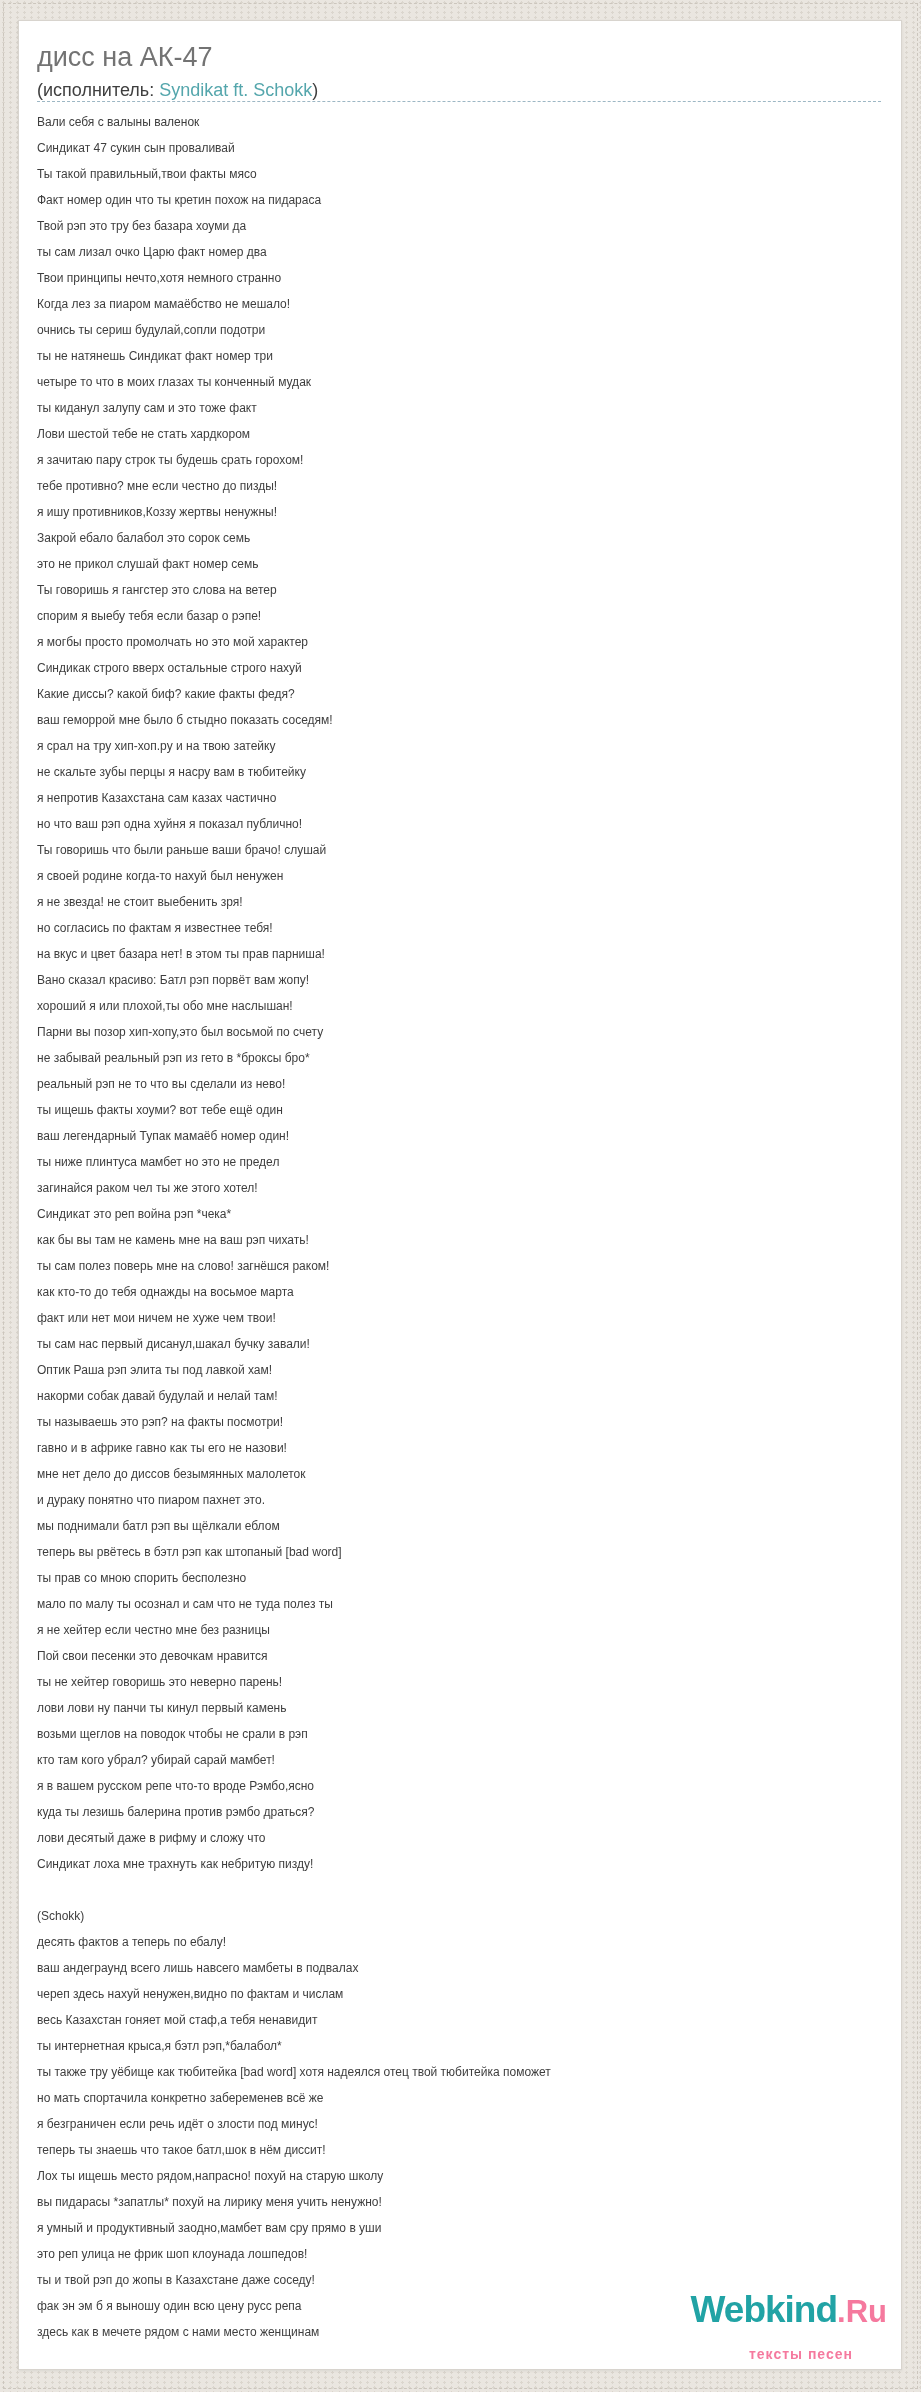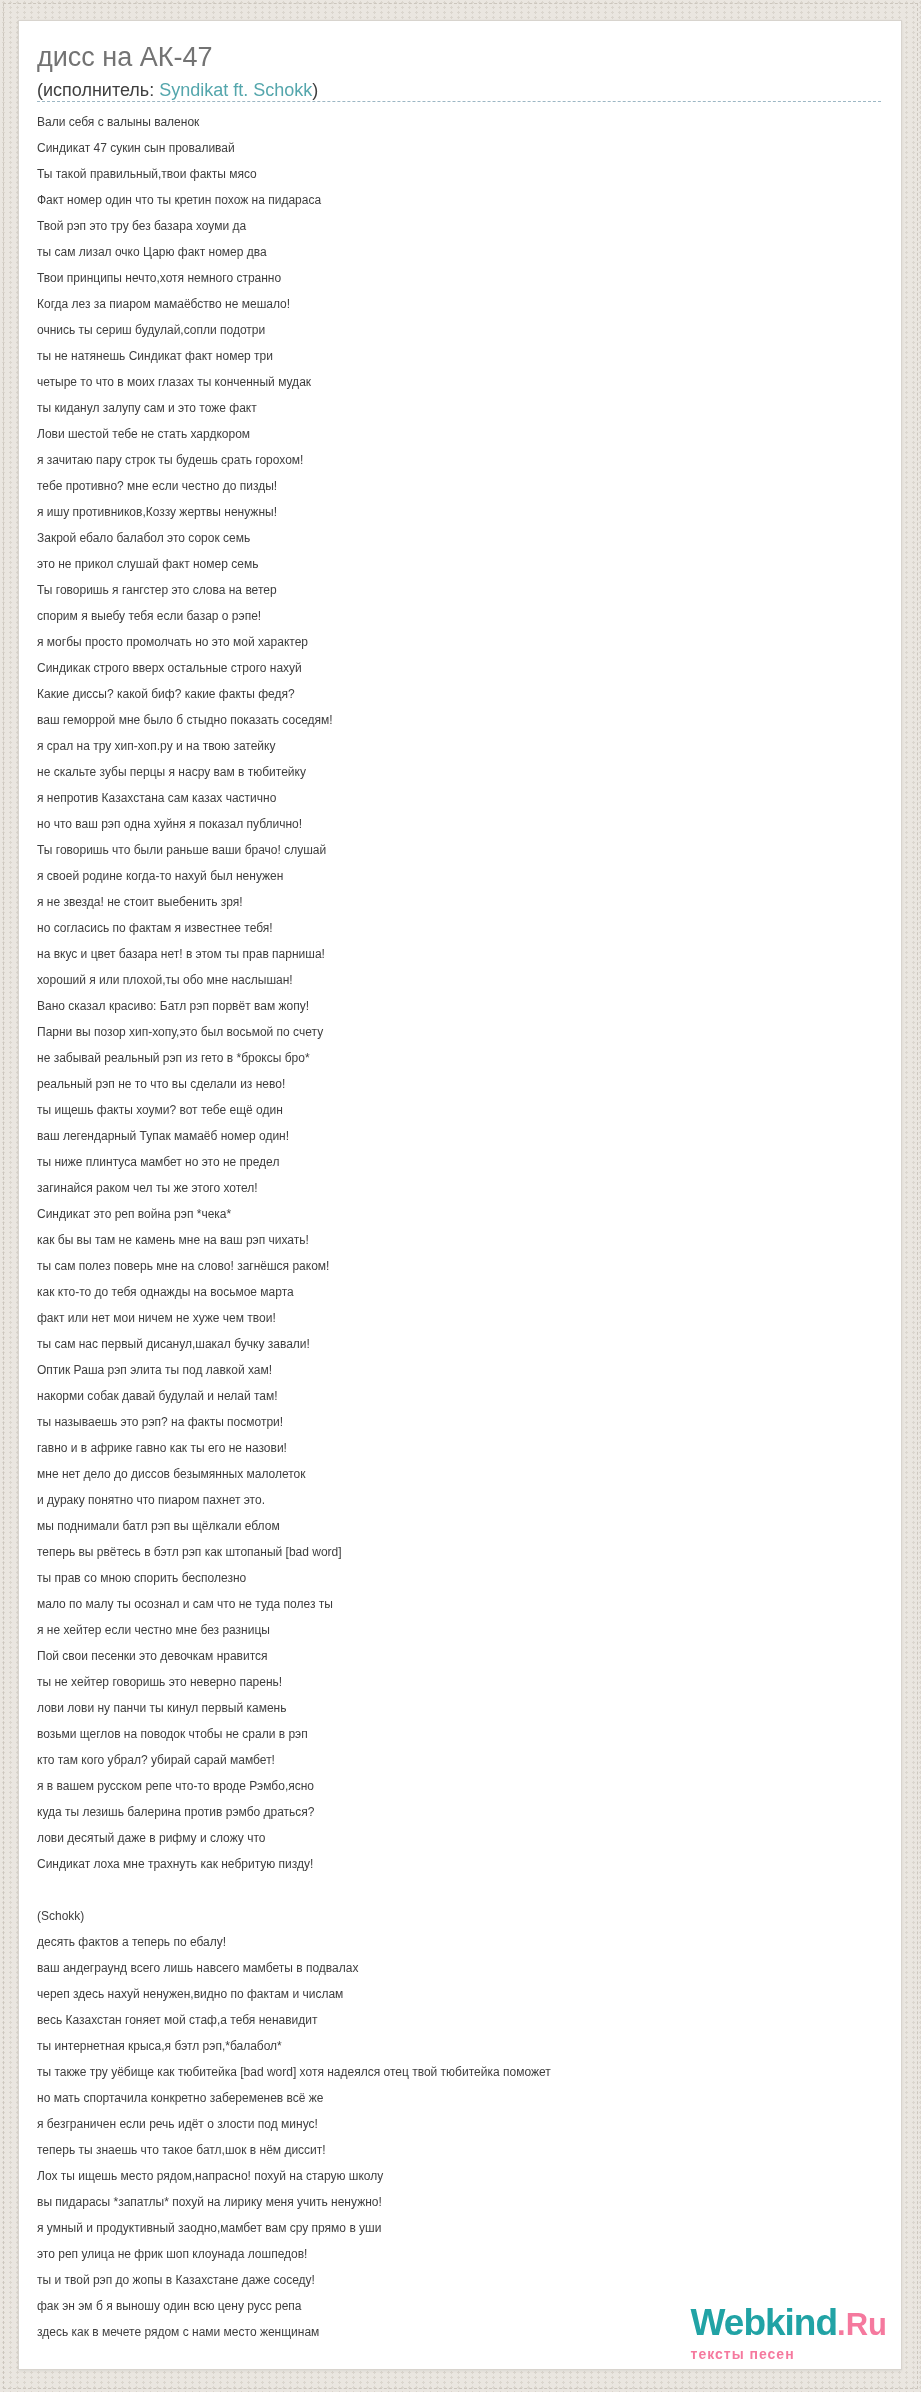"хороший я или плохой,ты обо" div.line { order: before "Вано сказал красиво: Батл рэп" -> after "Вано сказал красиво: Батл рэп" }
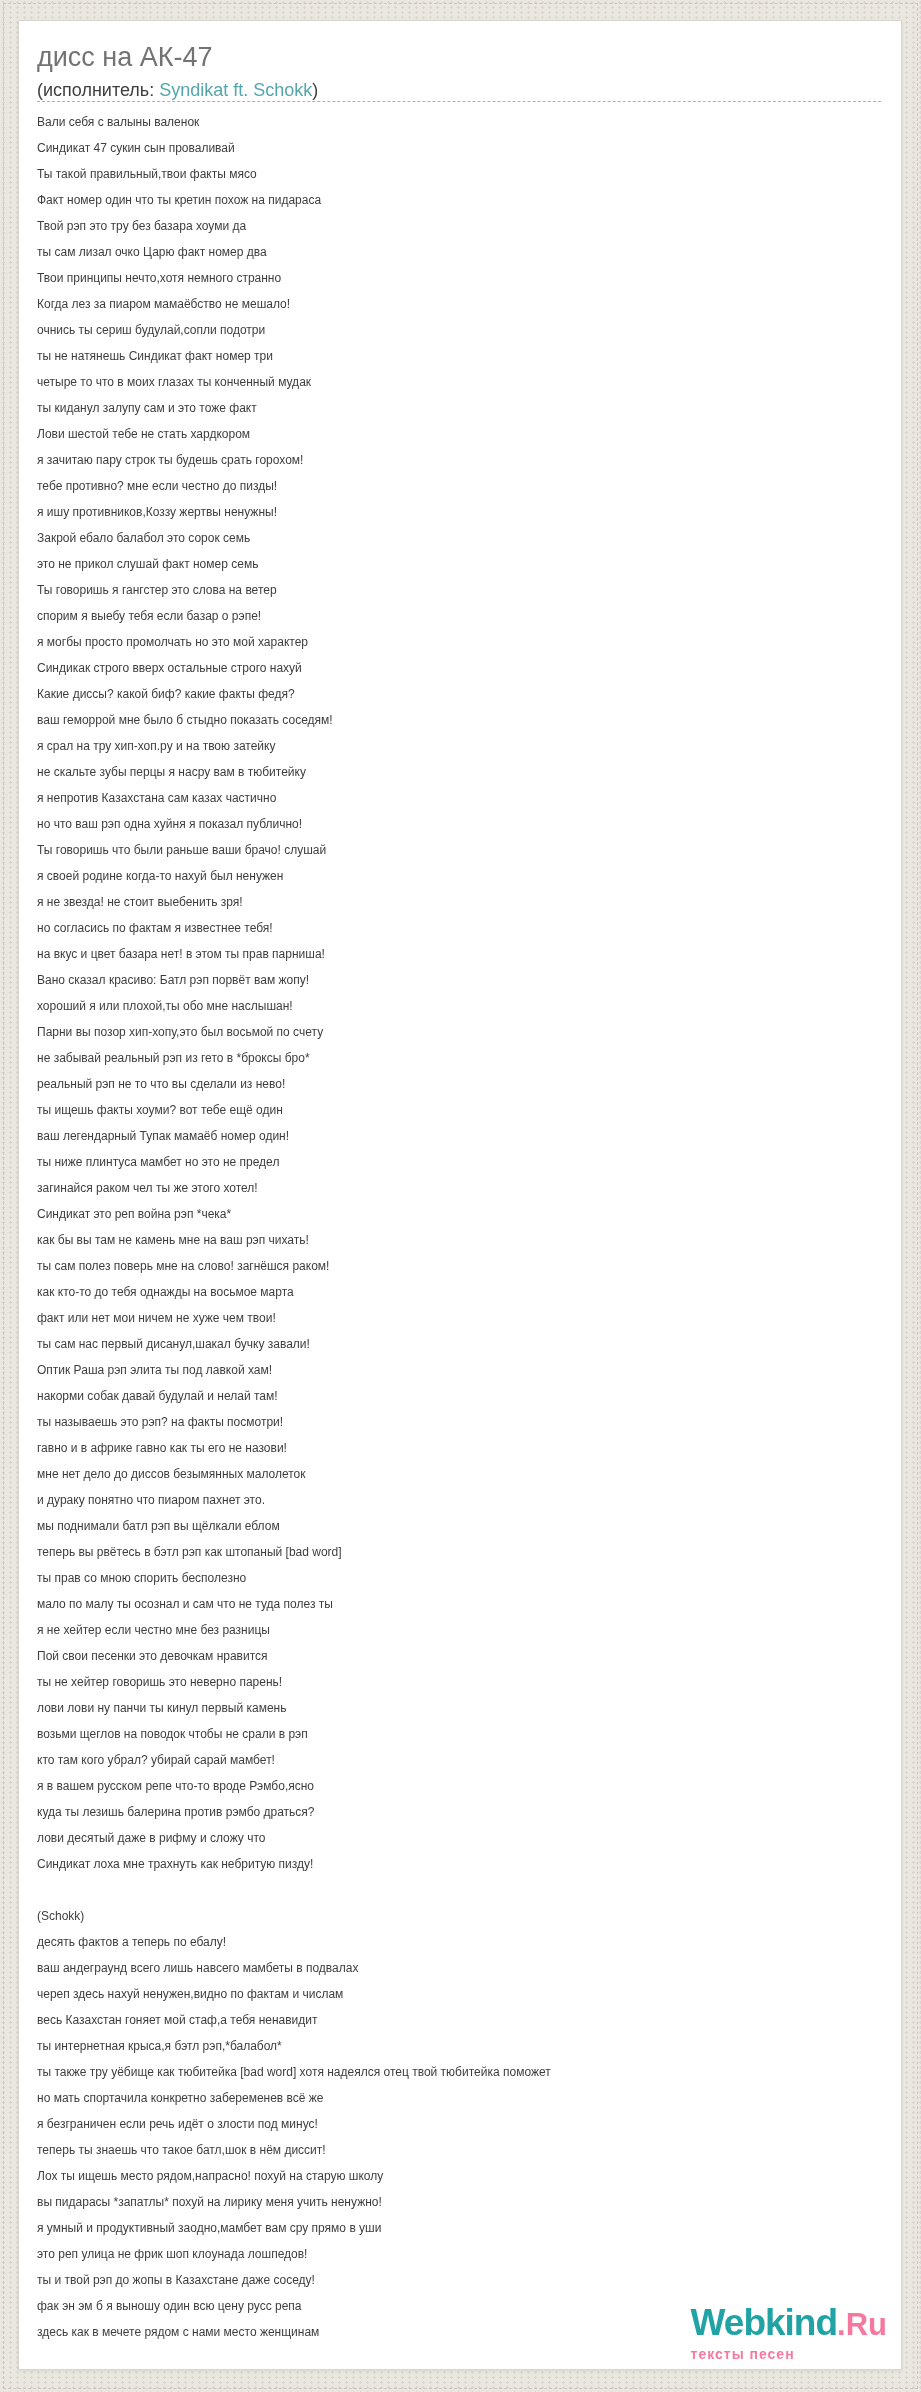"Webkind.Ru" .logo { text-align: left -> right }
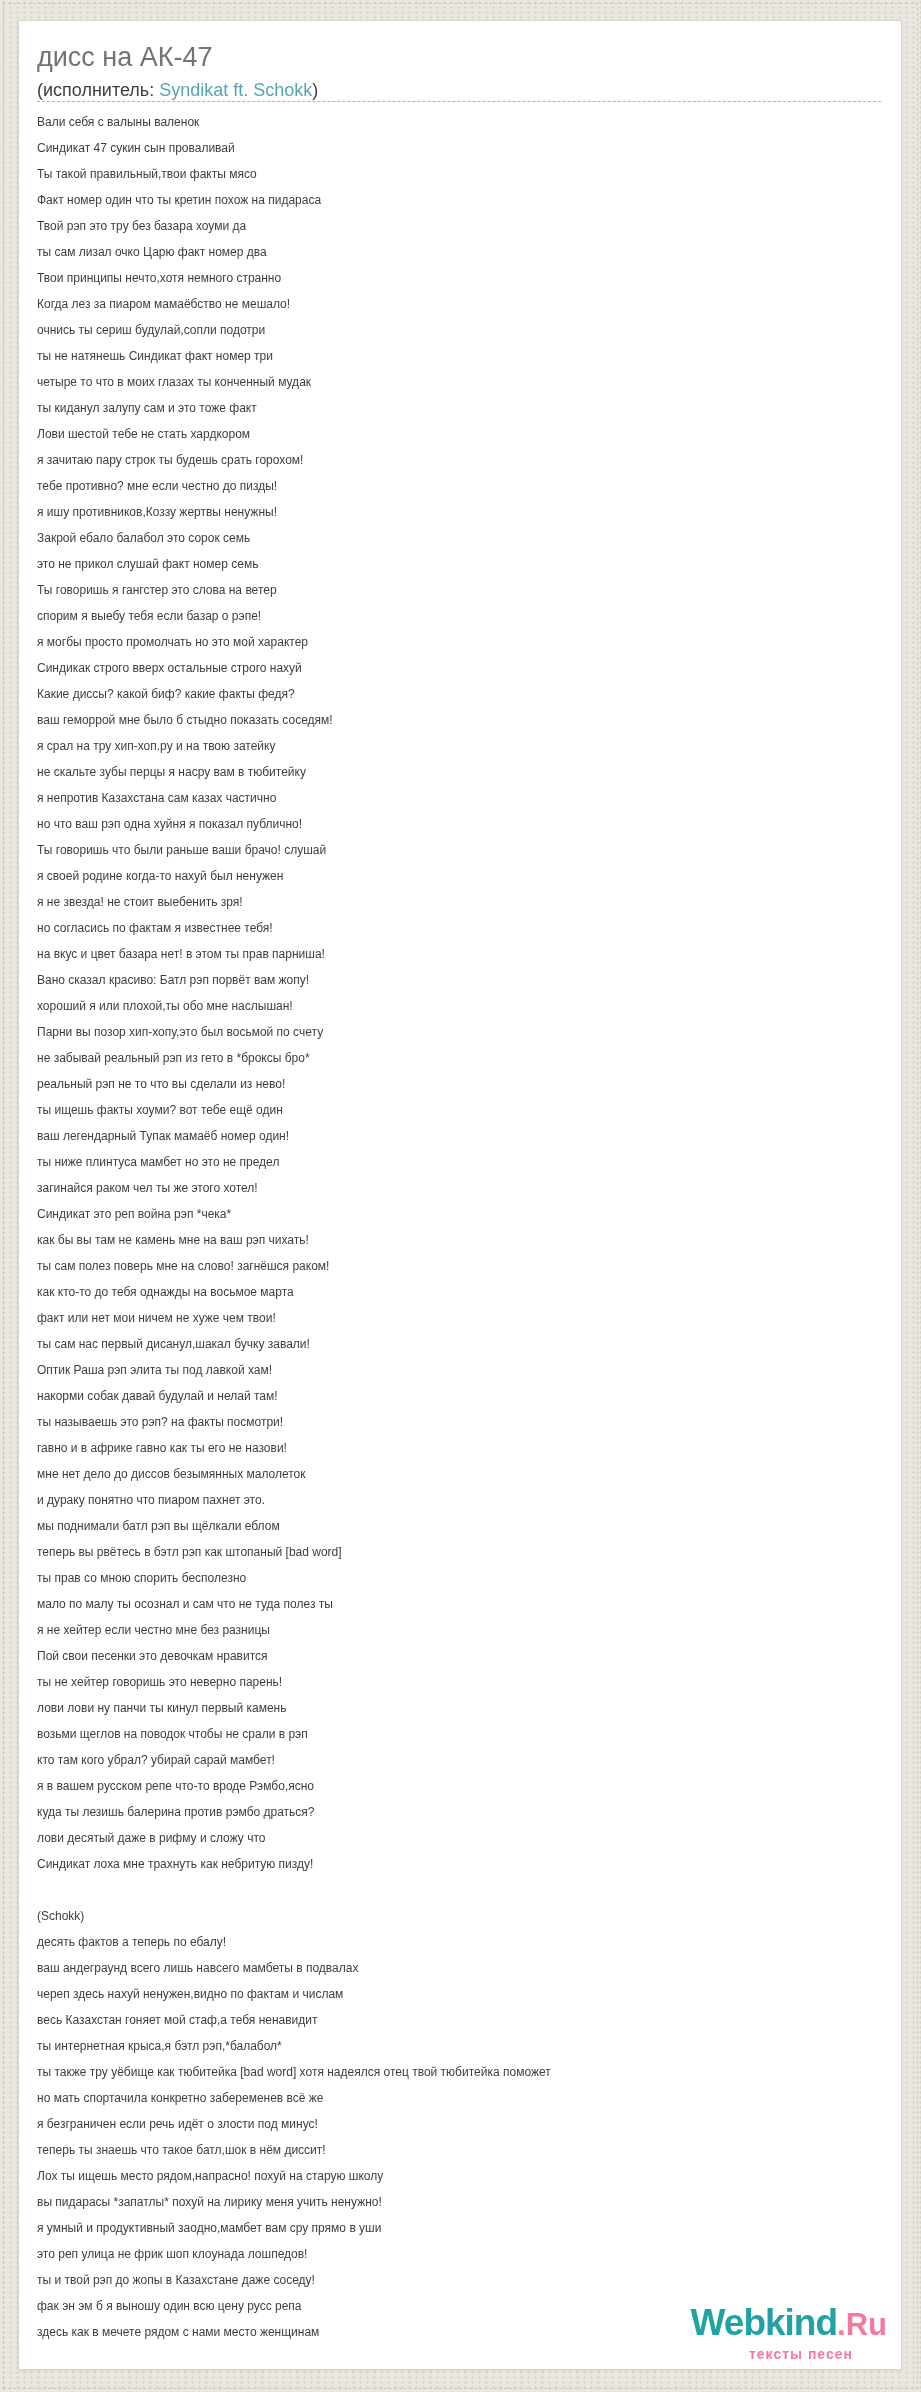"тексты песен" .logo-tagline { margin-top: 6px -> 19px }
